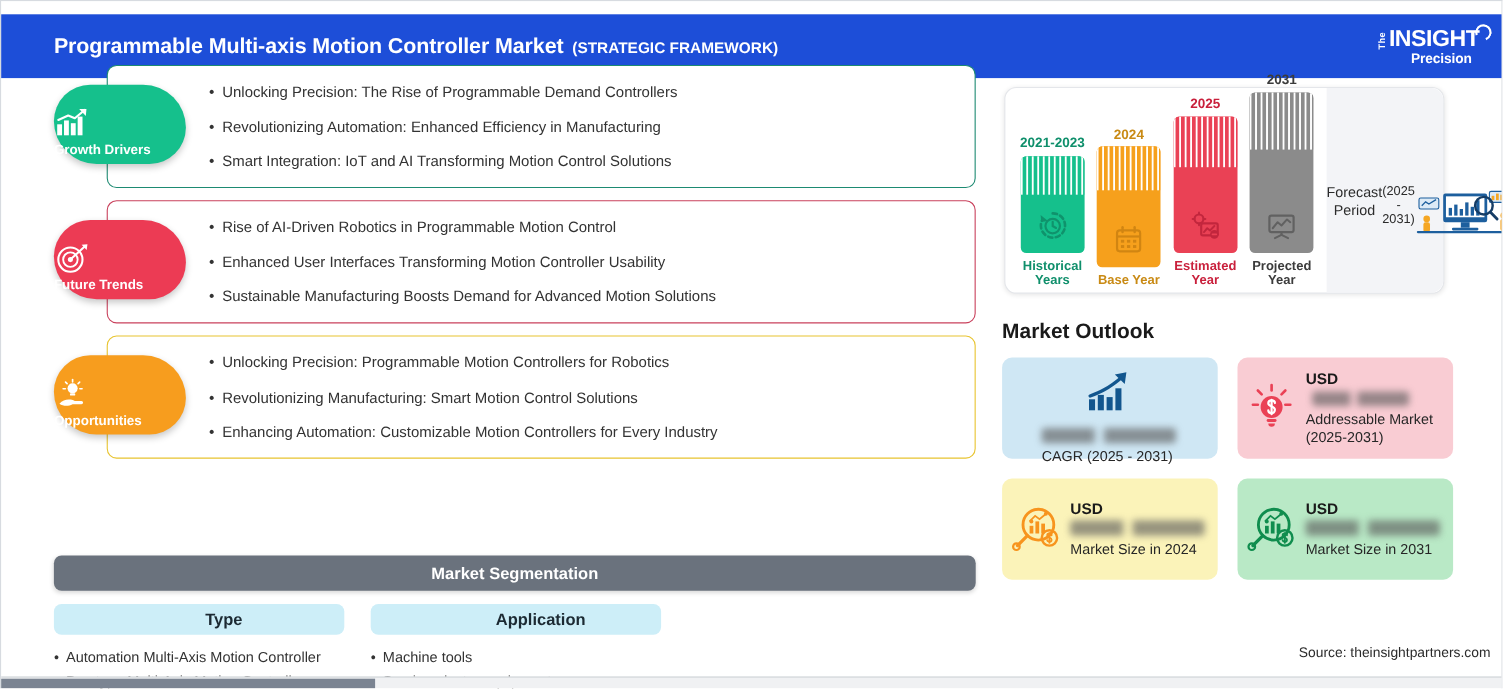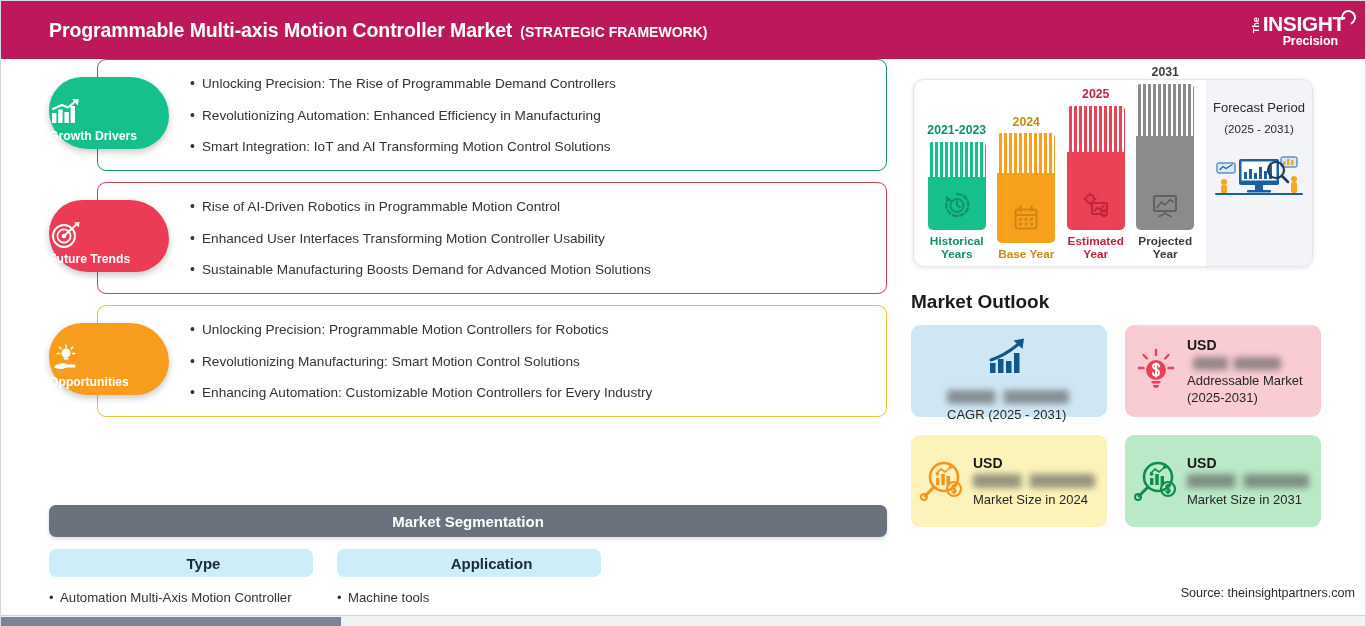"Programmable Multi-axis Motion" #header { background: #be185d -> #1d4ed8; top: 0 -> 12px }
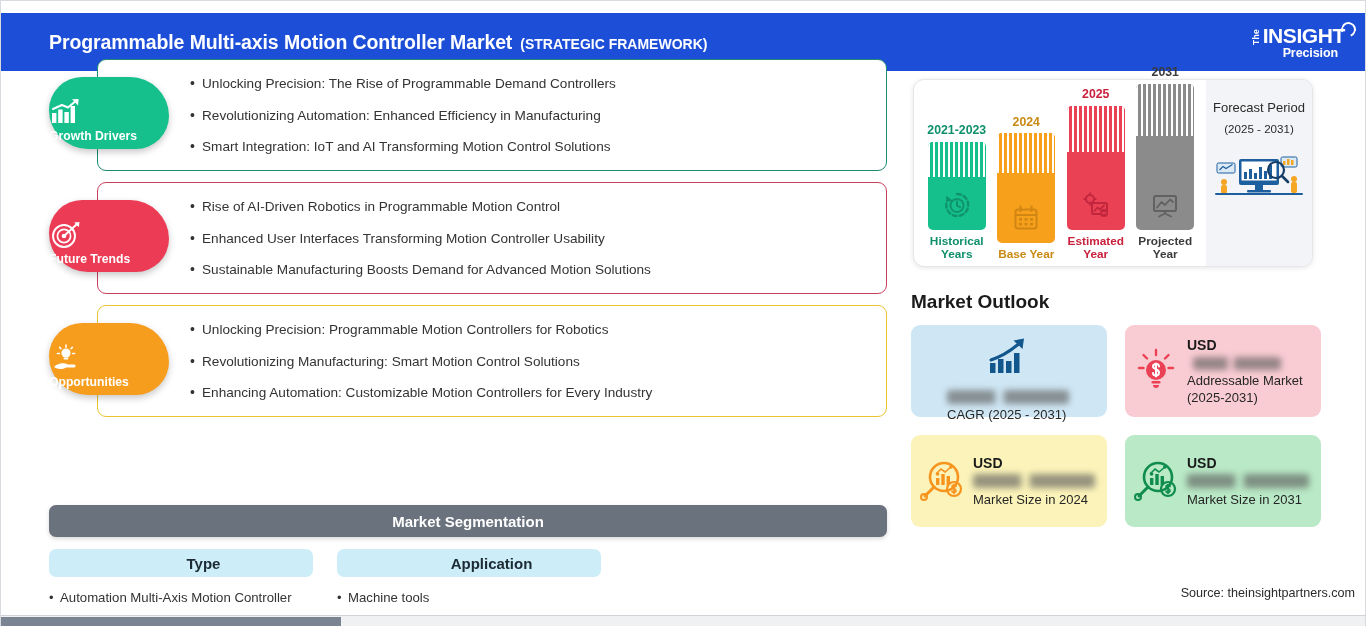"Forecast Period" #forecast-panel { flex-direction: column -> row }
